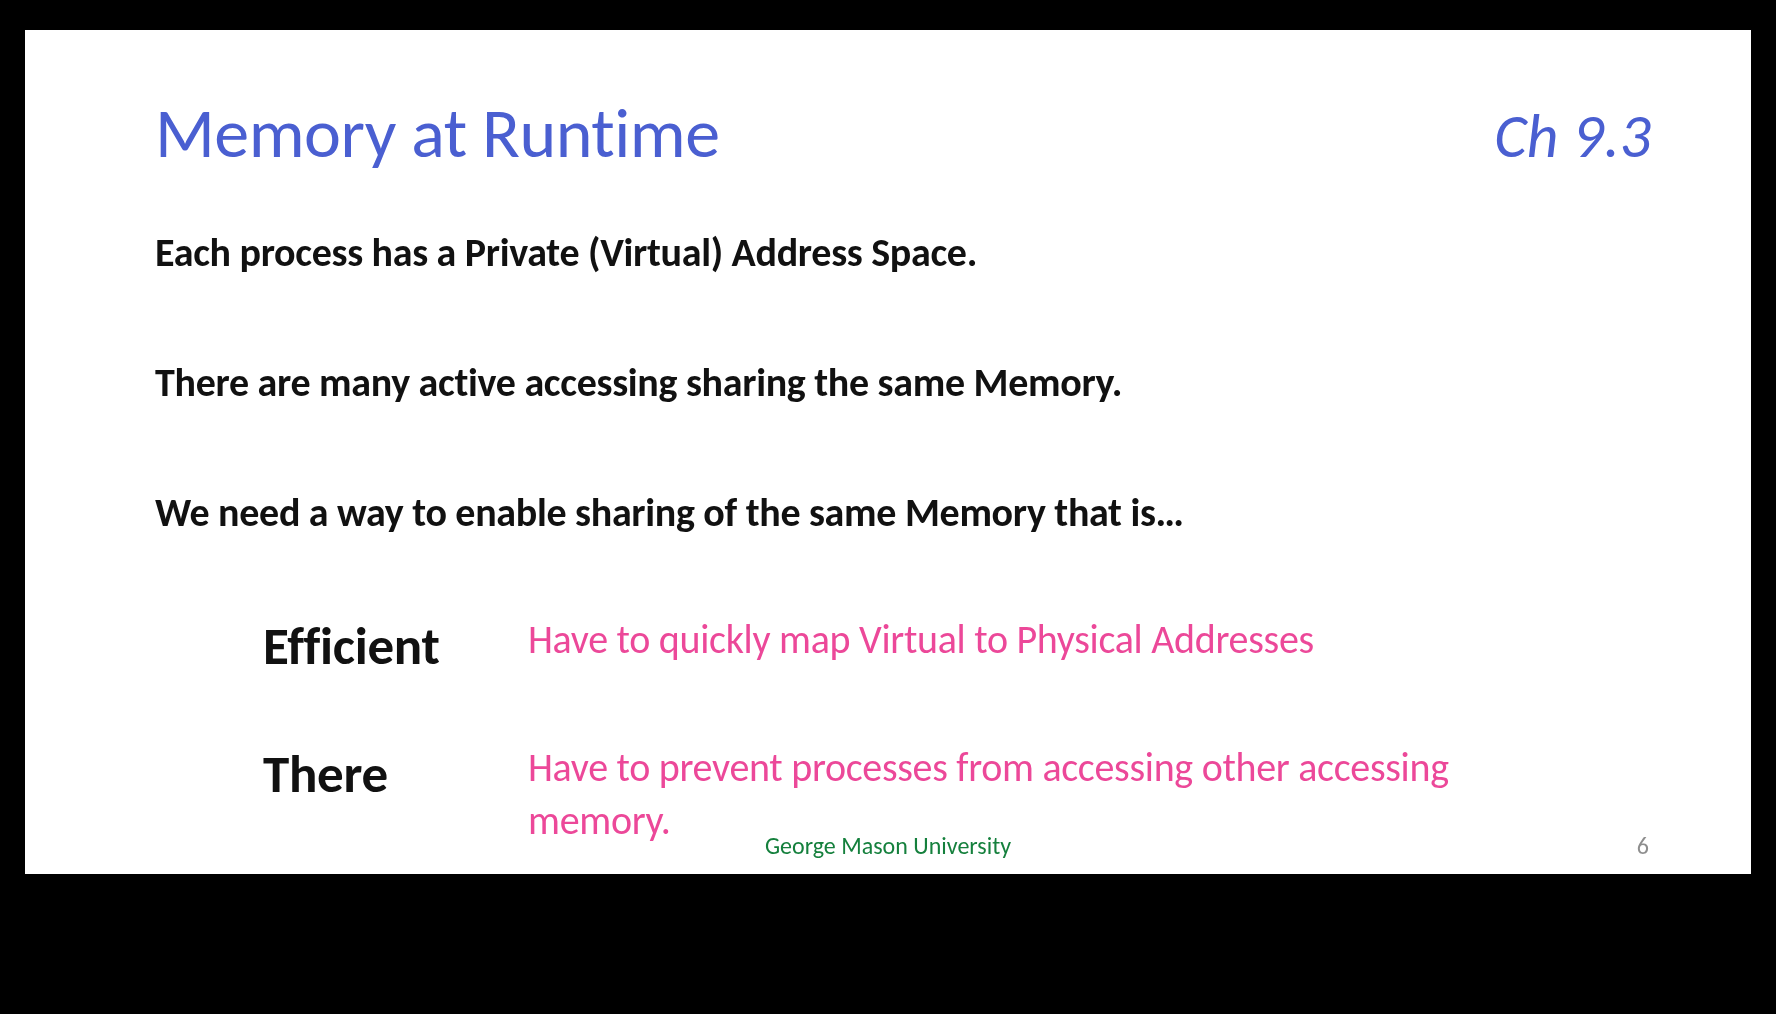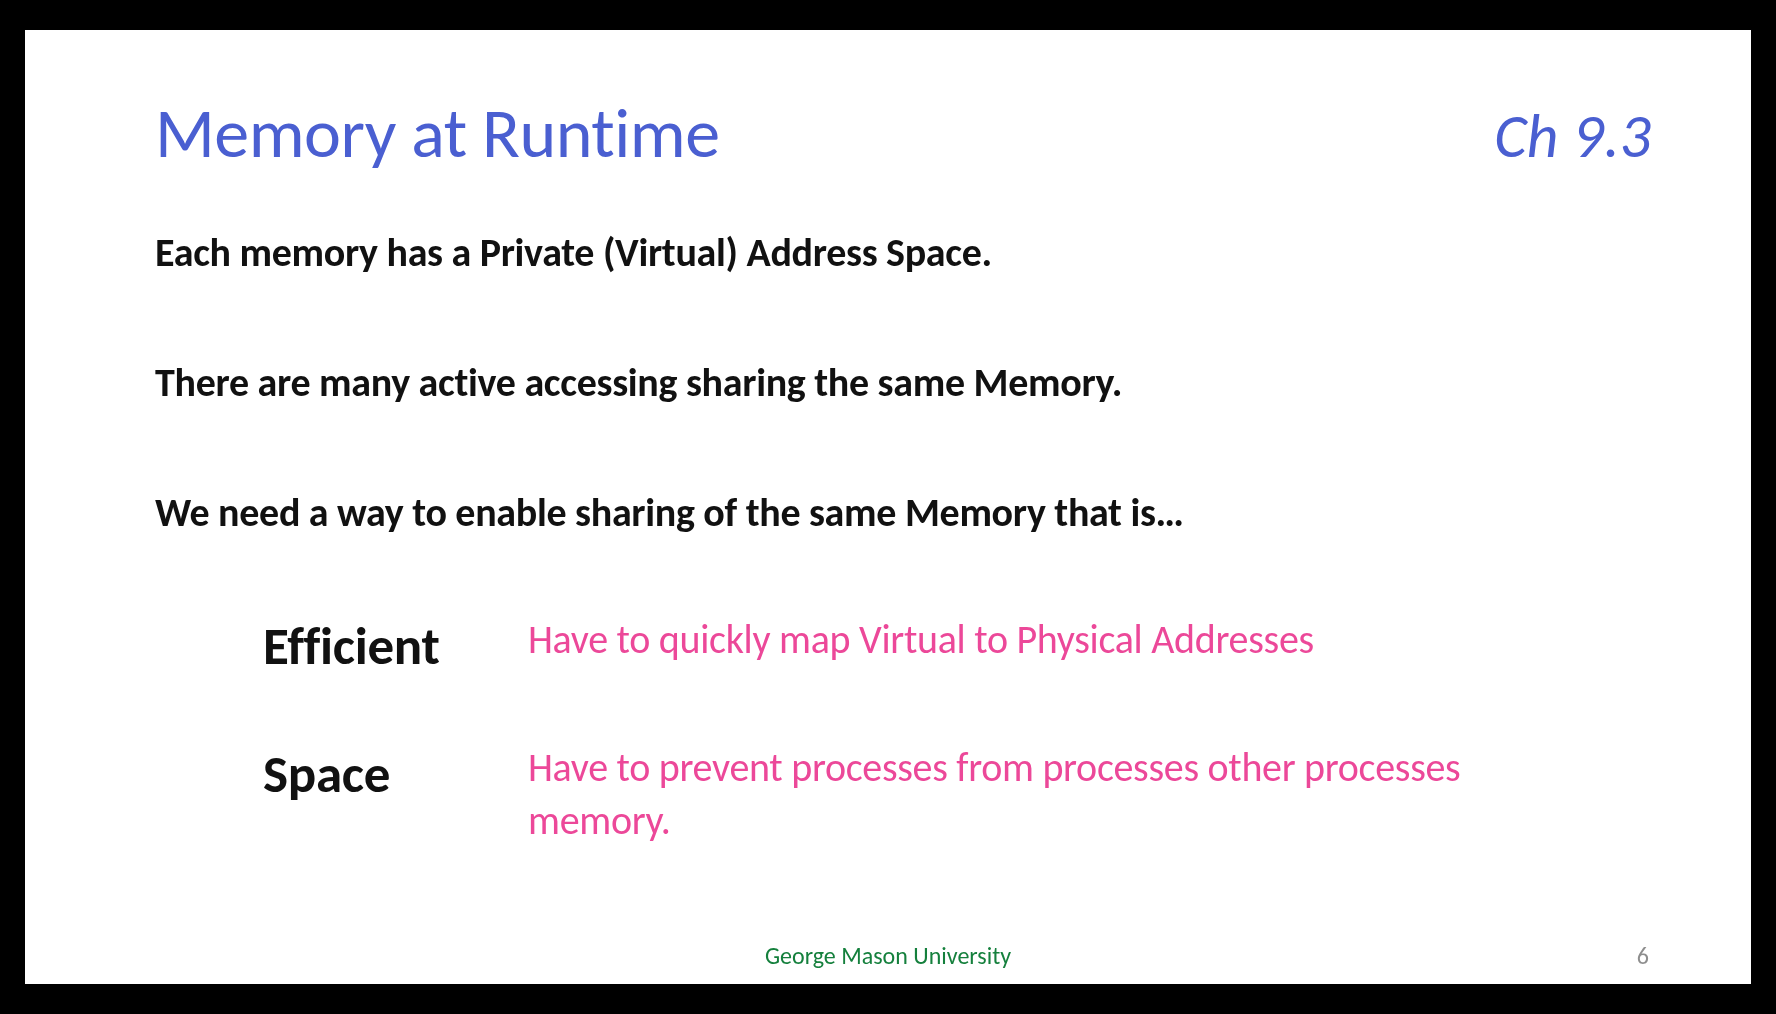"Memory at Runtime" .slide-wrapper { height: 954px -> 844px }
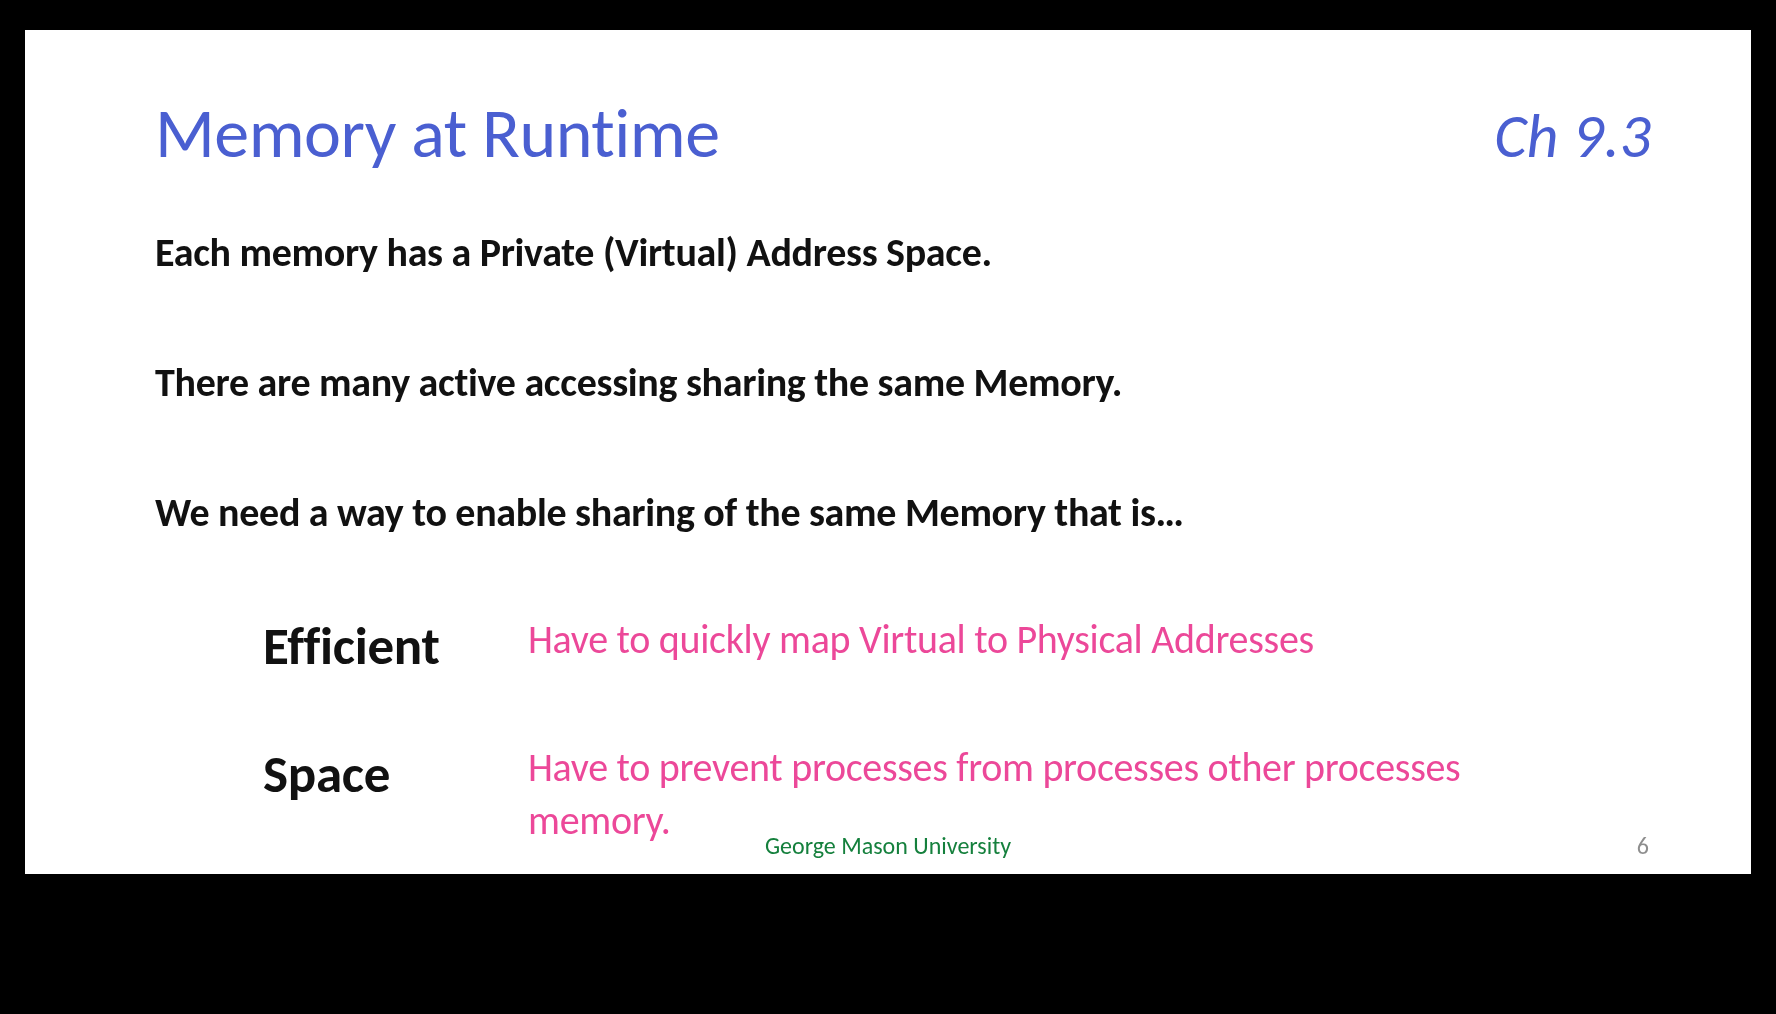"Each memory has a Private" div.body-text { text: memory -> process }
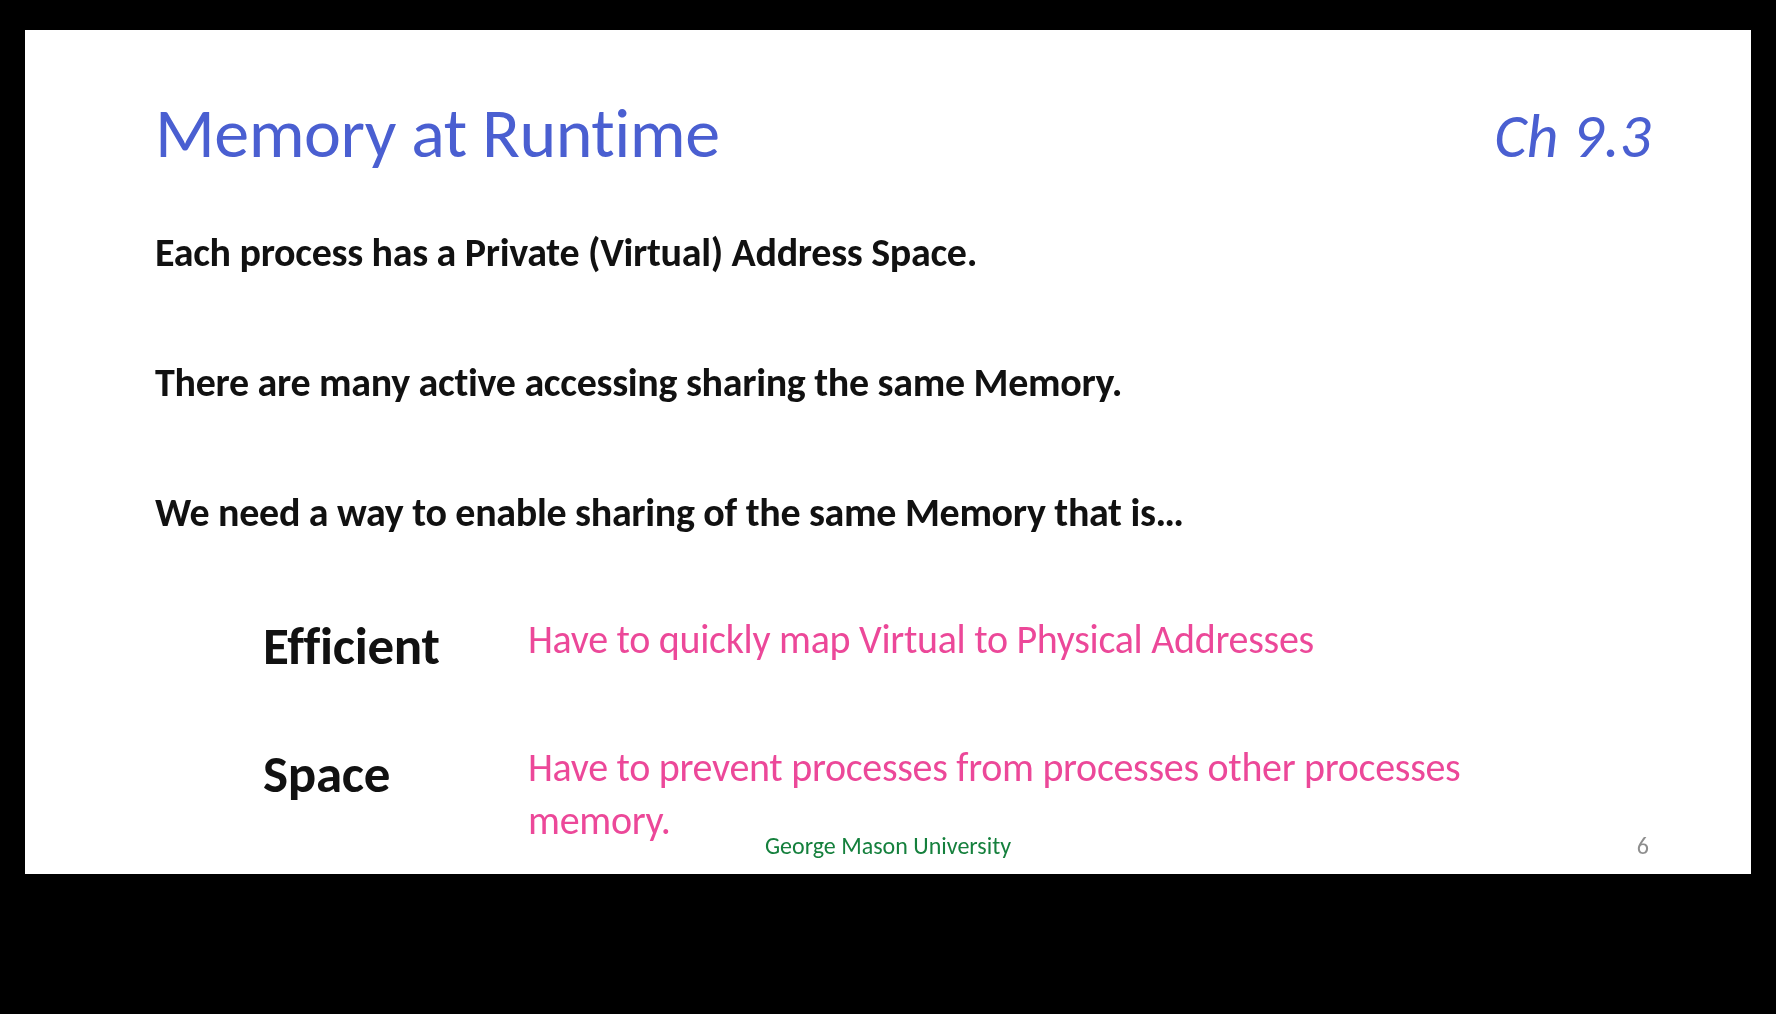"Space" div.row-label { text: Space -> There }
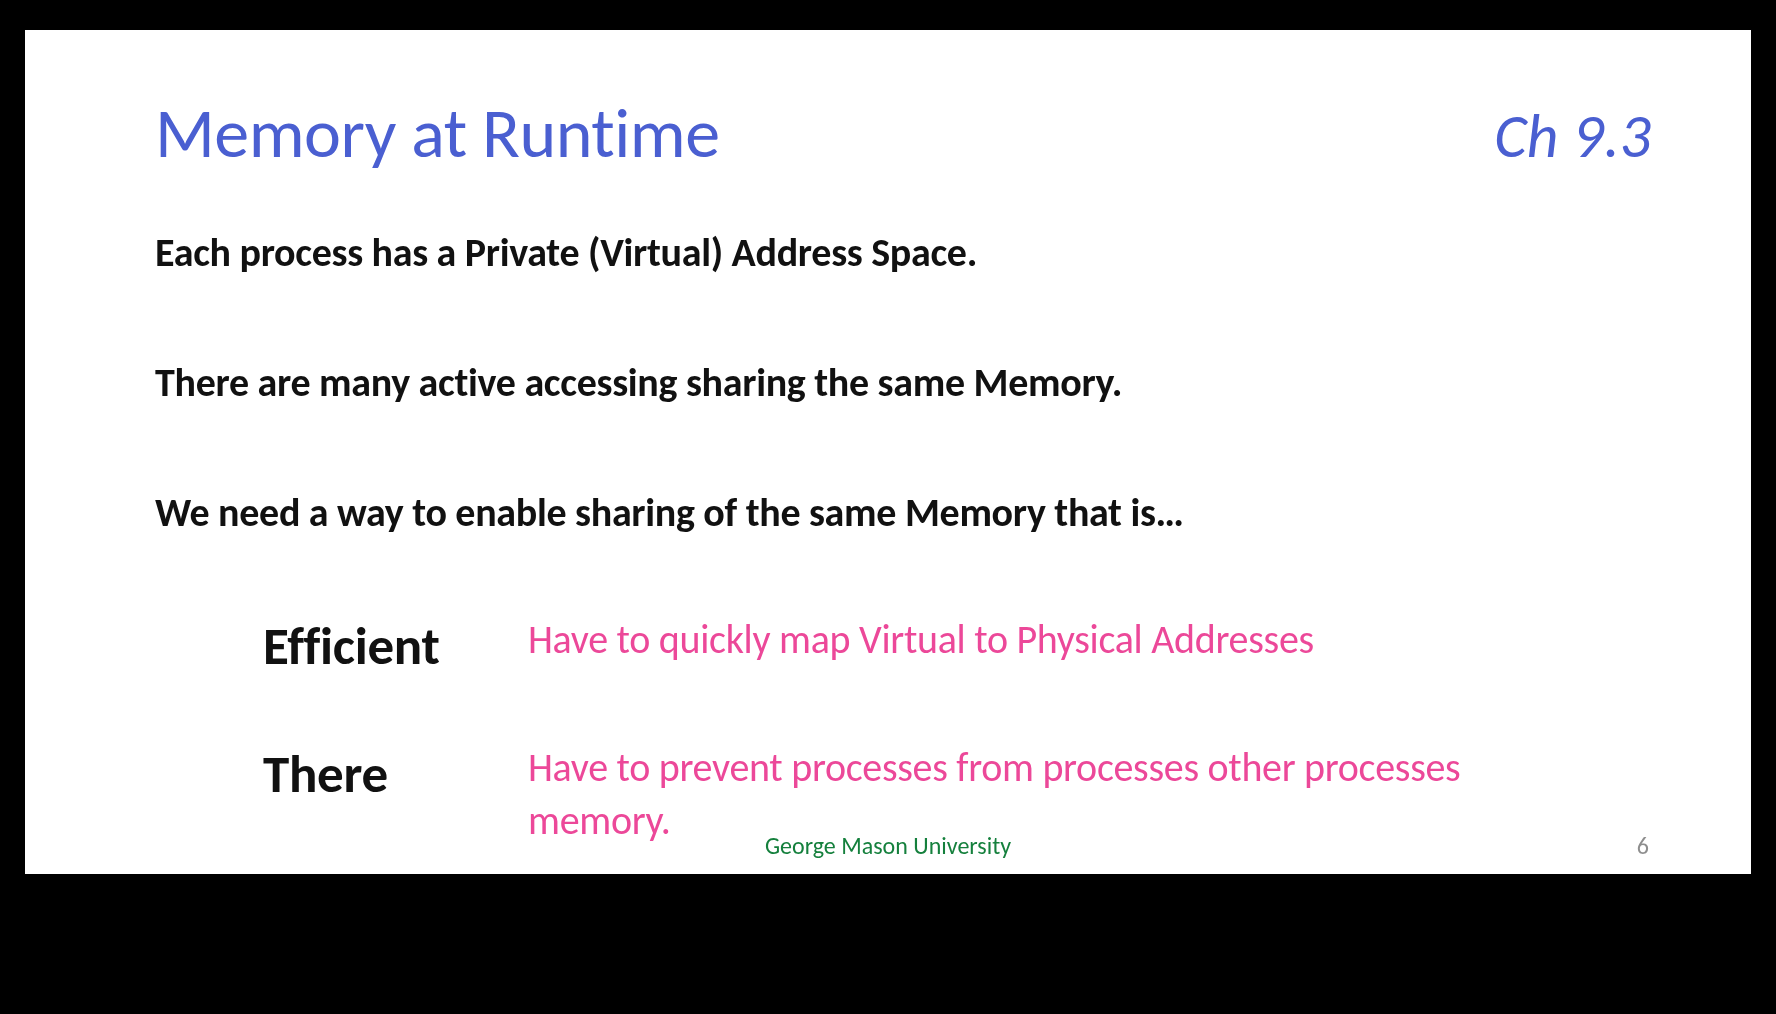"Have to prevent processes from" div.row-desc { text: processes other processes -> accessing other accessing }
